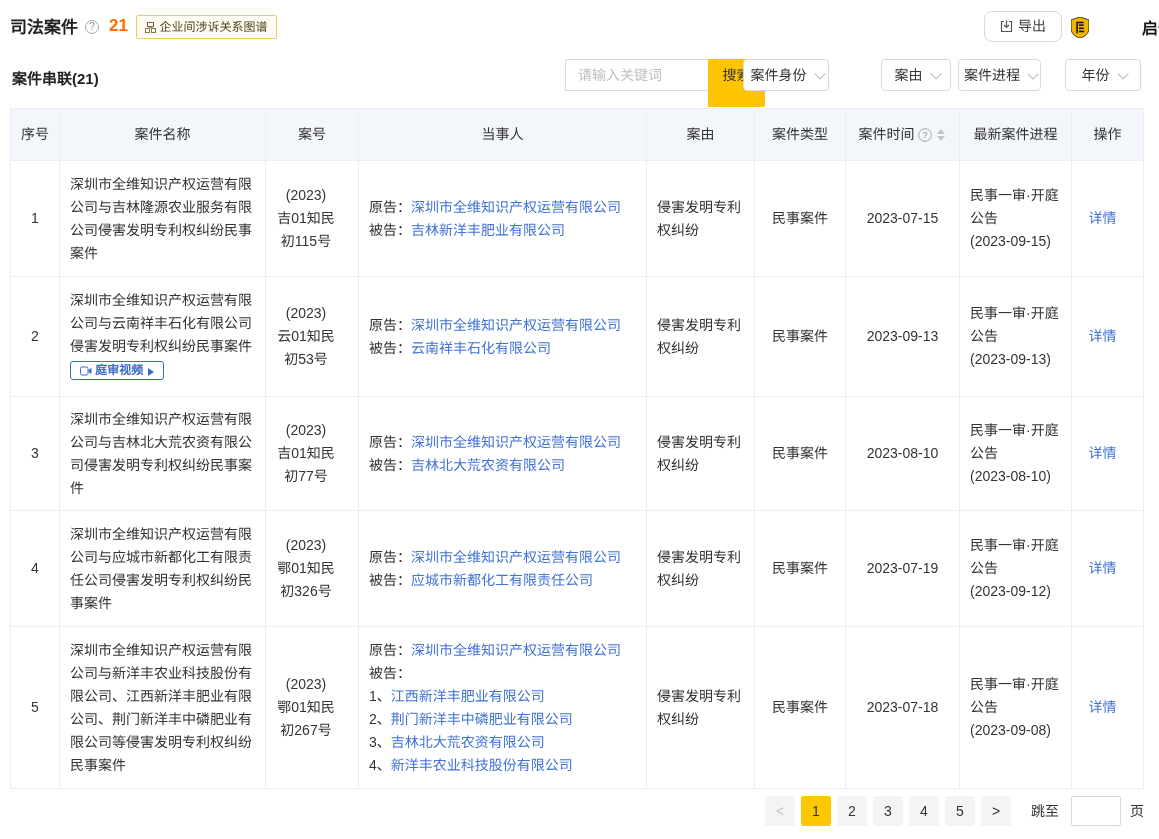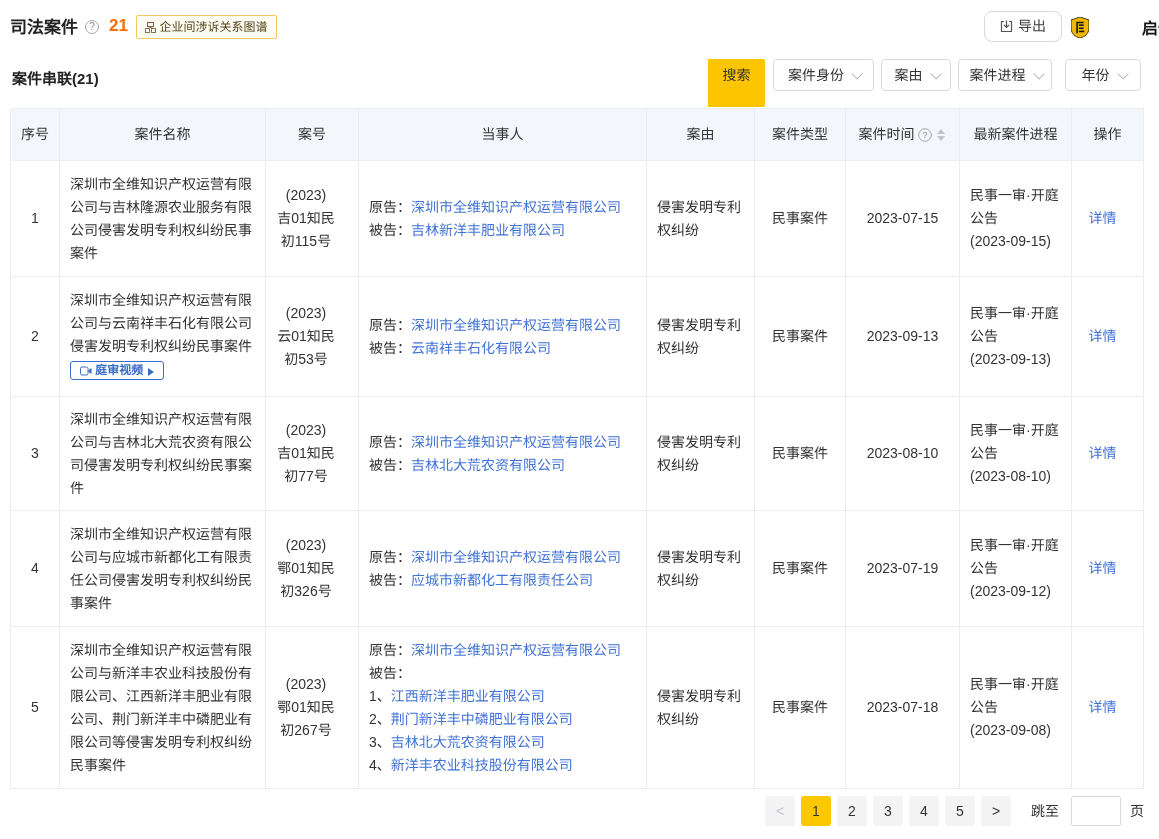"请输入关键词" div.searchbox { html: none -> <div>请输入关键词</div> }
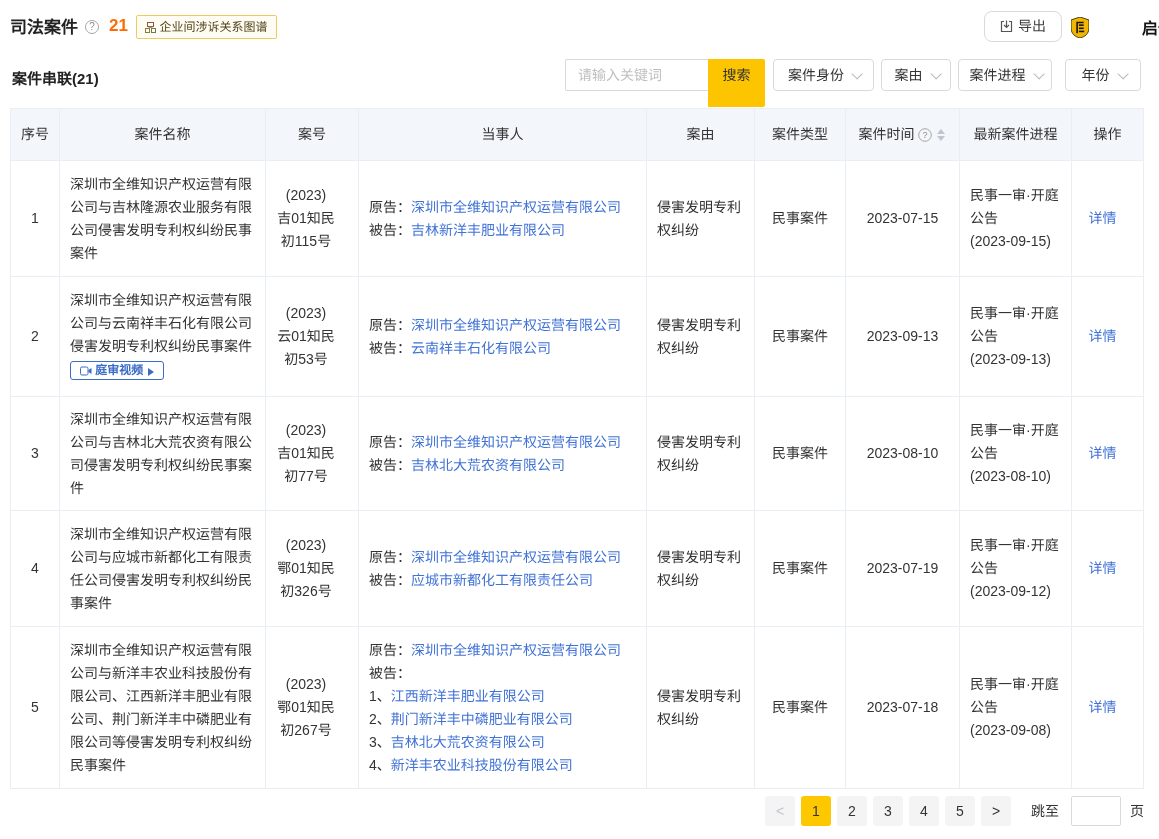"案件身份" .d1 { left: 773px -> 743px; width: 101px -> 86px }
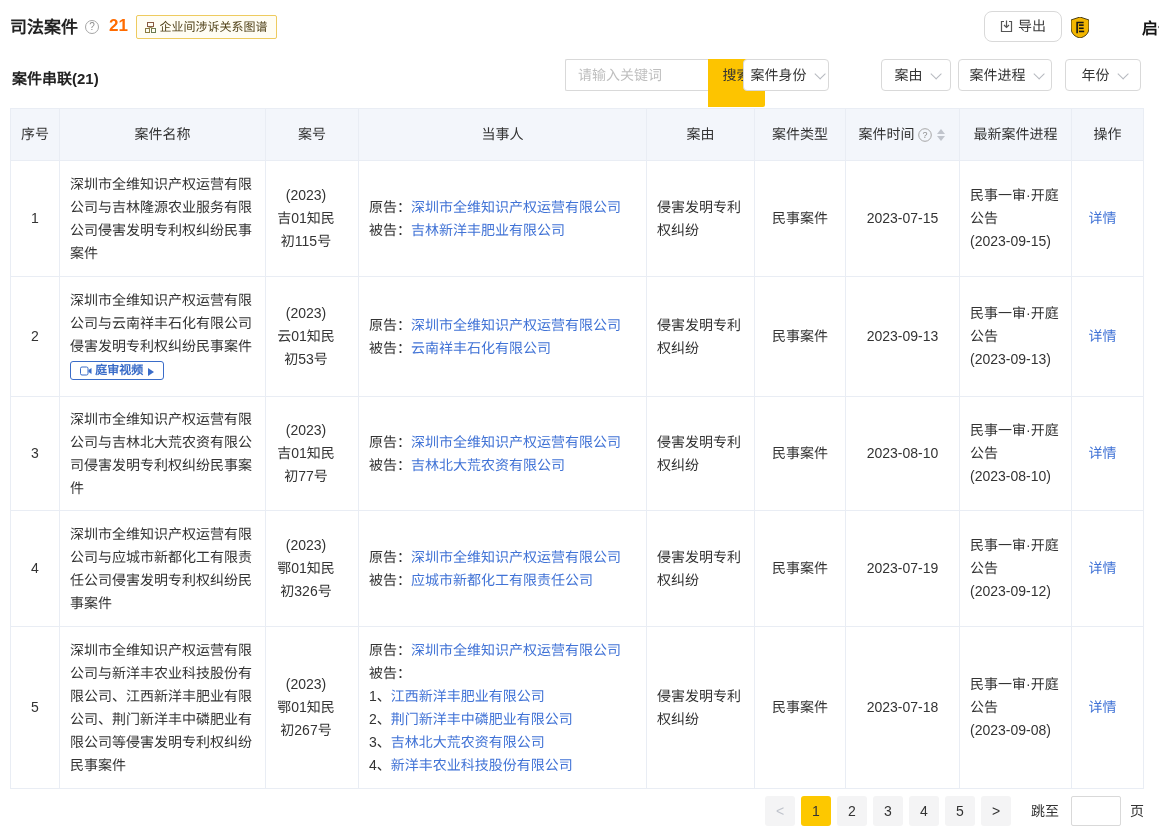"案件进程" .d3 { width: 94px -> 83px }
